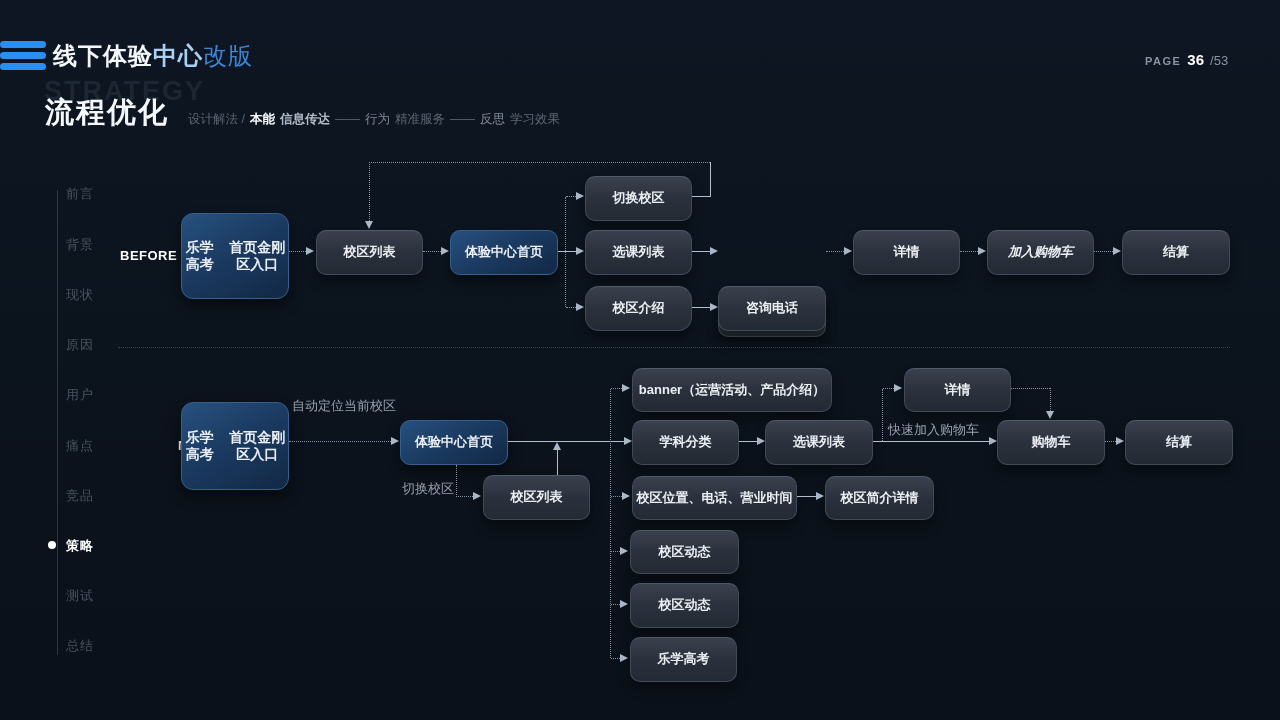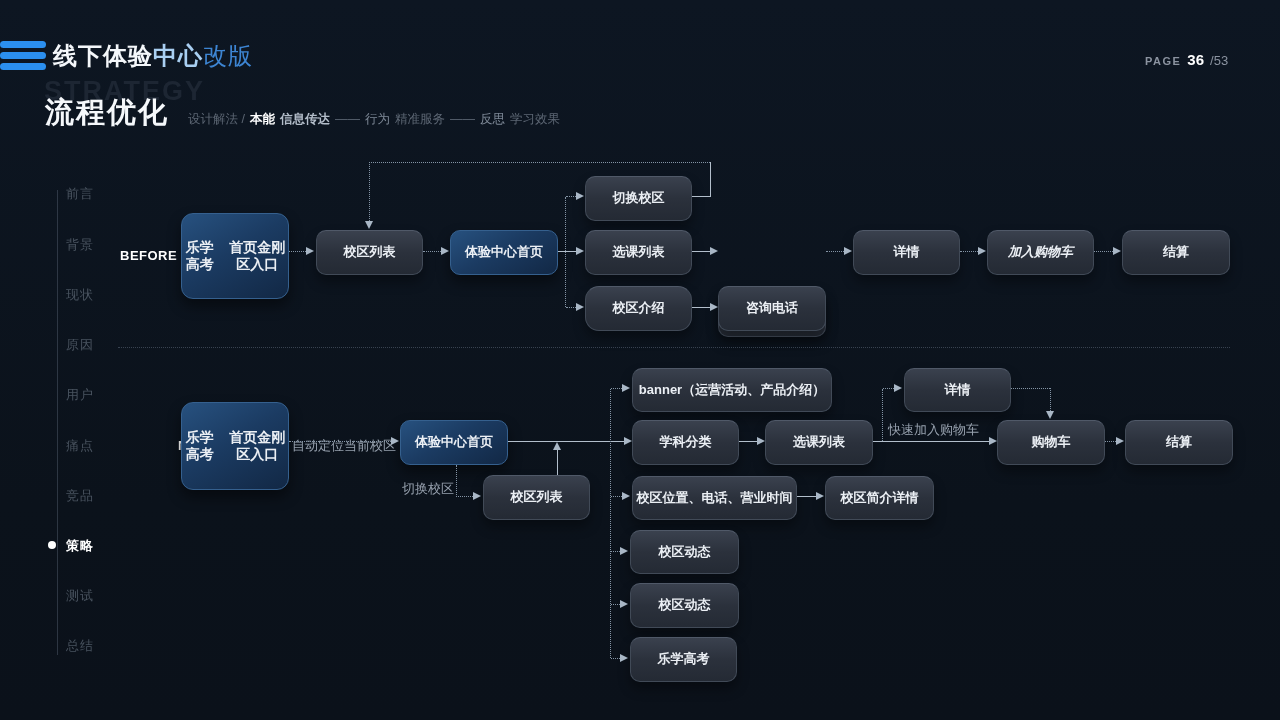"自动定位当前校区" div.edge-label { top: 437px -> 397px }
